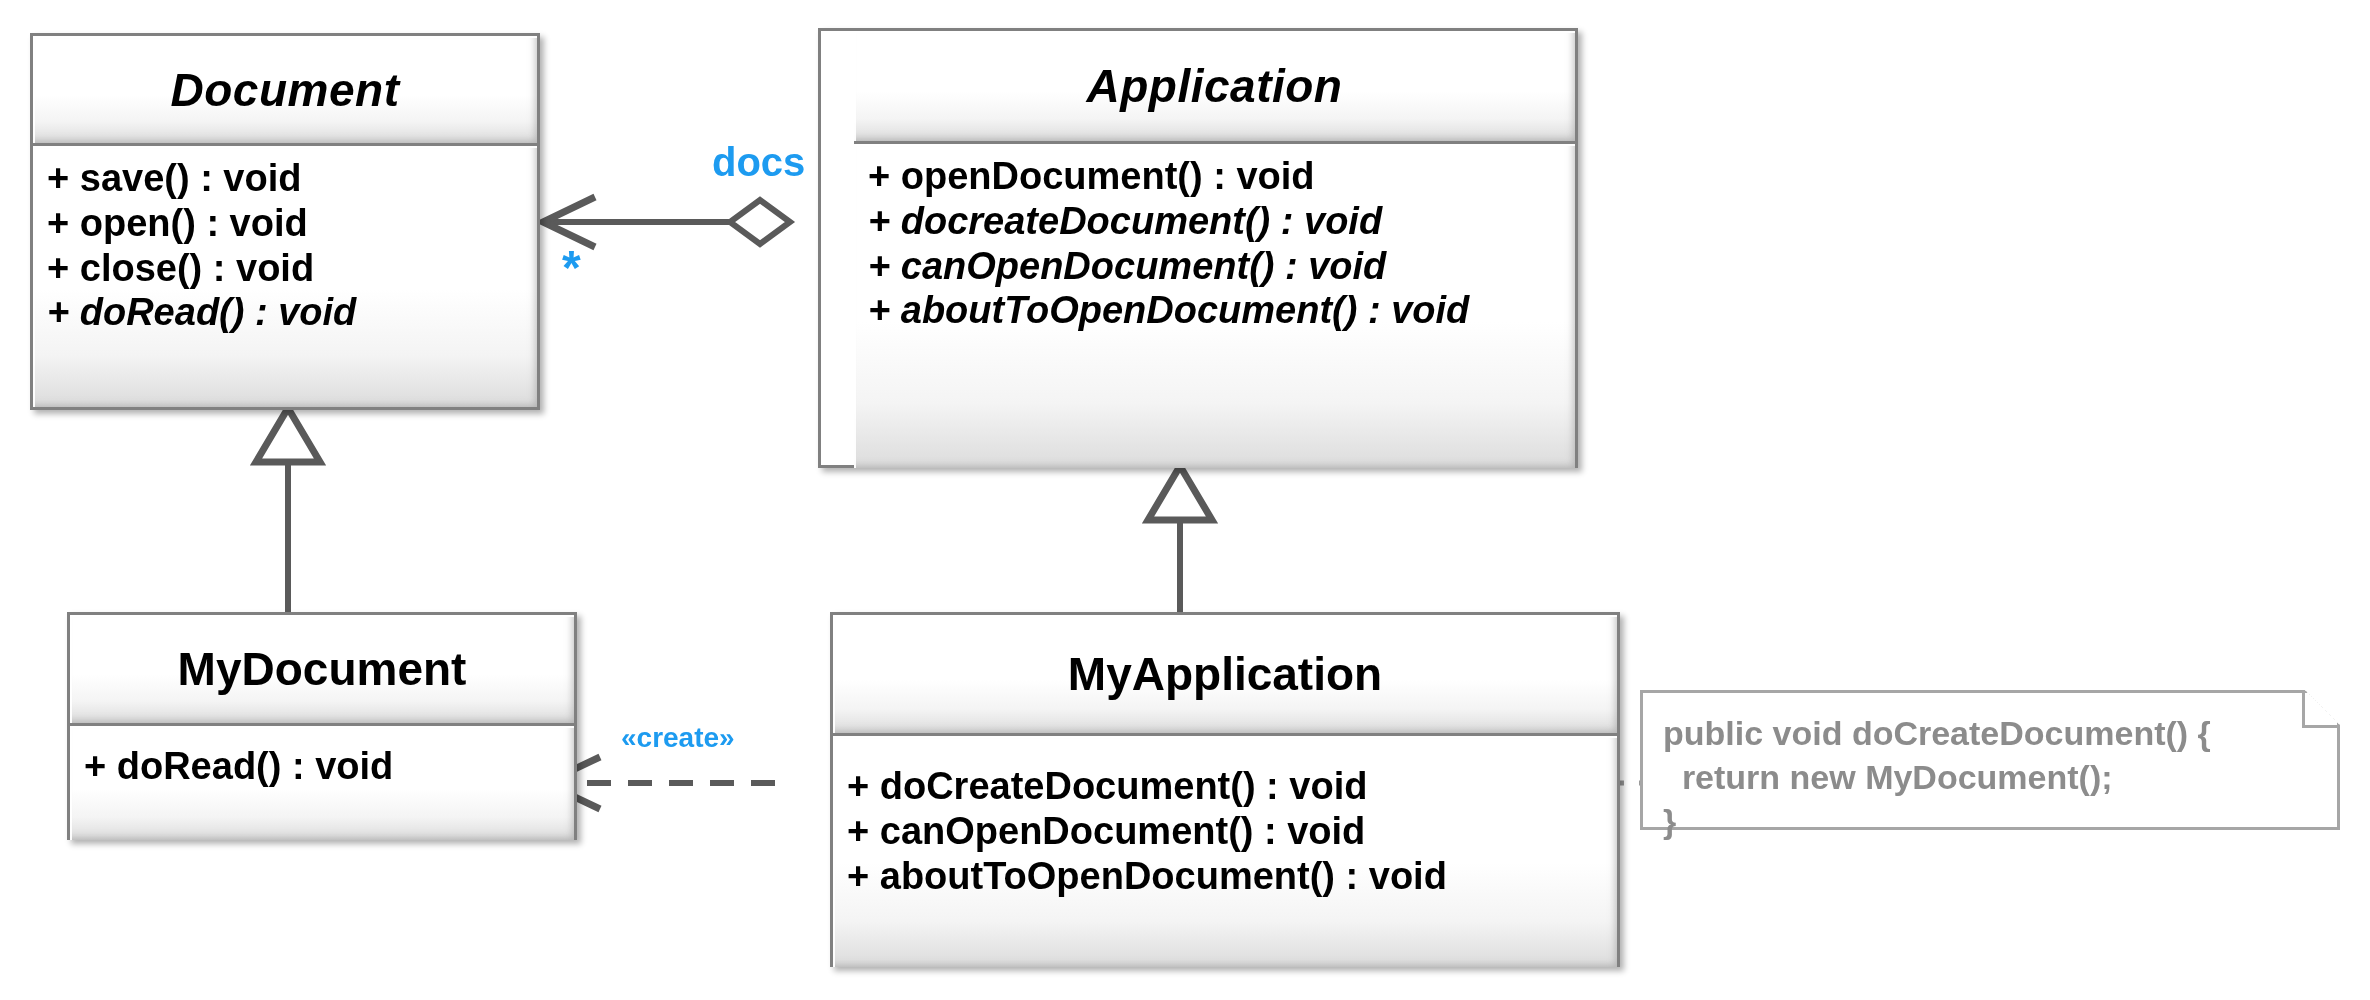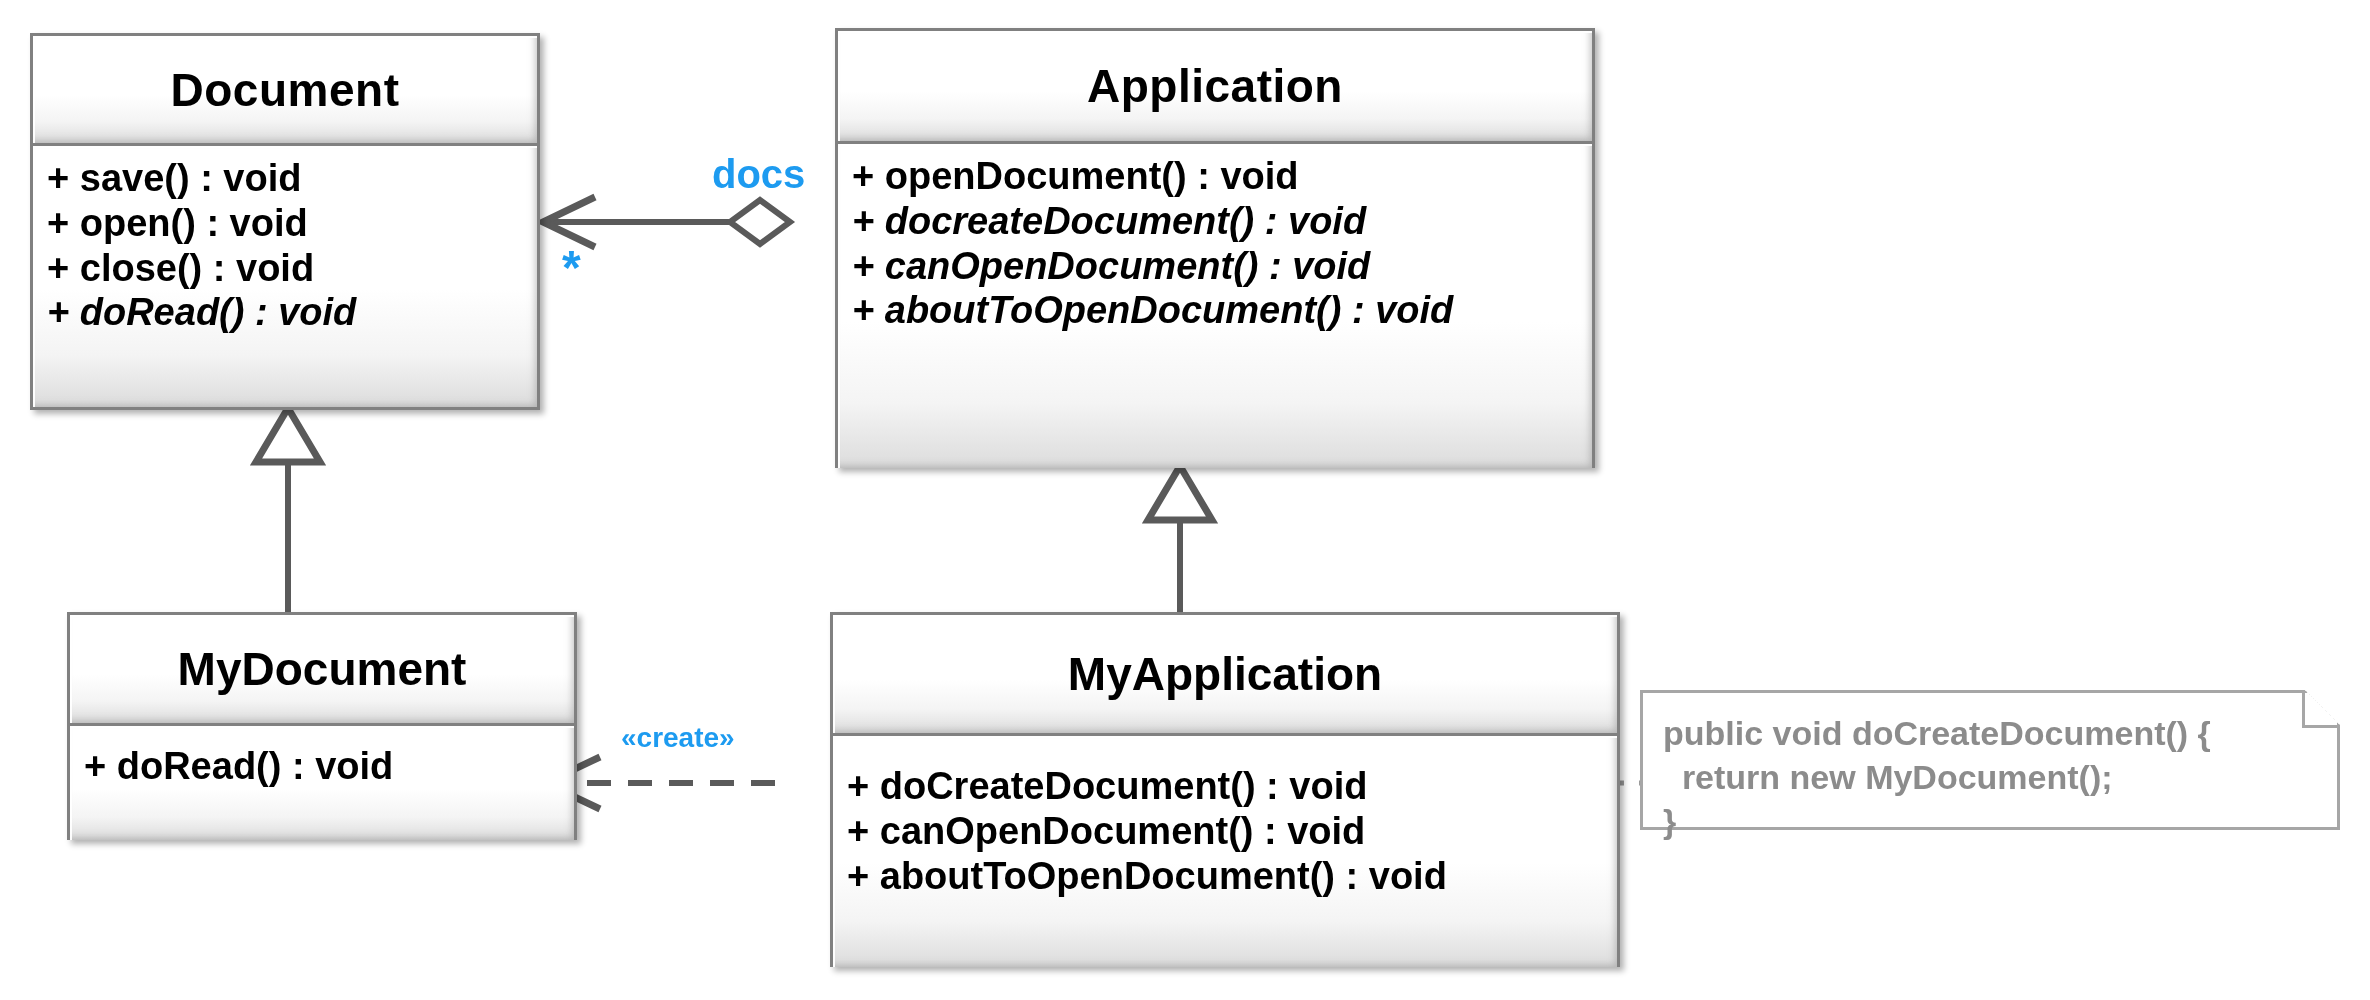"Document" .class-name.abstract { font-style: none -> italic }
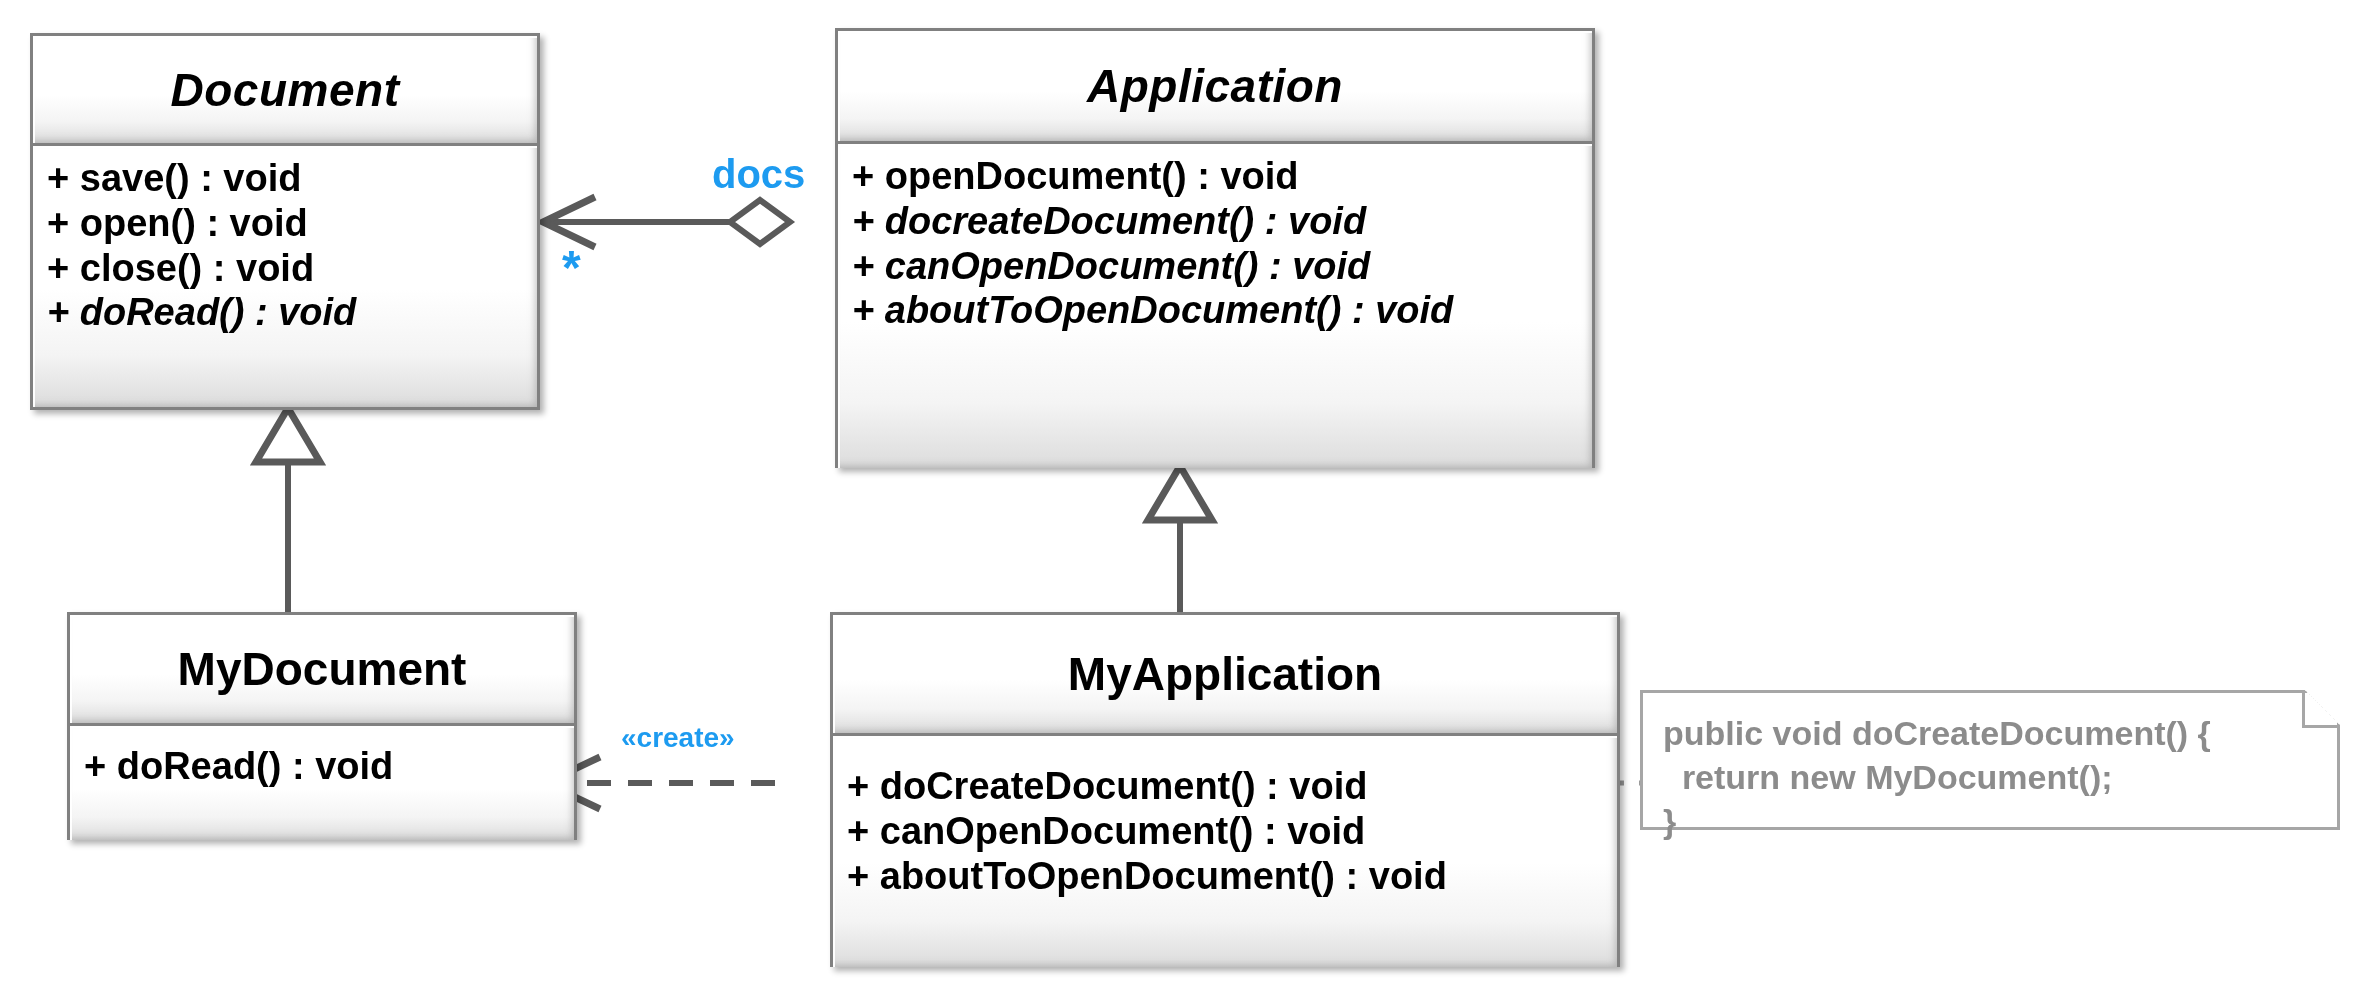"Application" div.uml-class { left: 835px -> 818px; padding-left: none -> 33px }
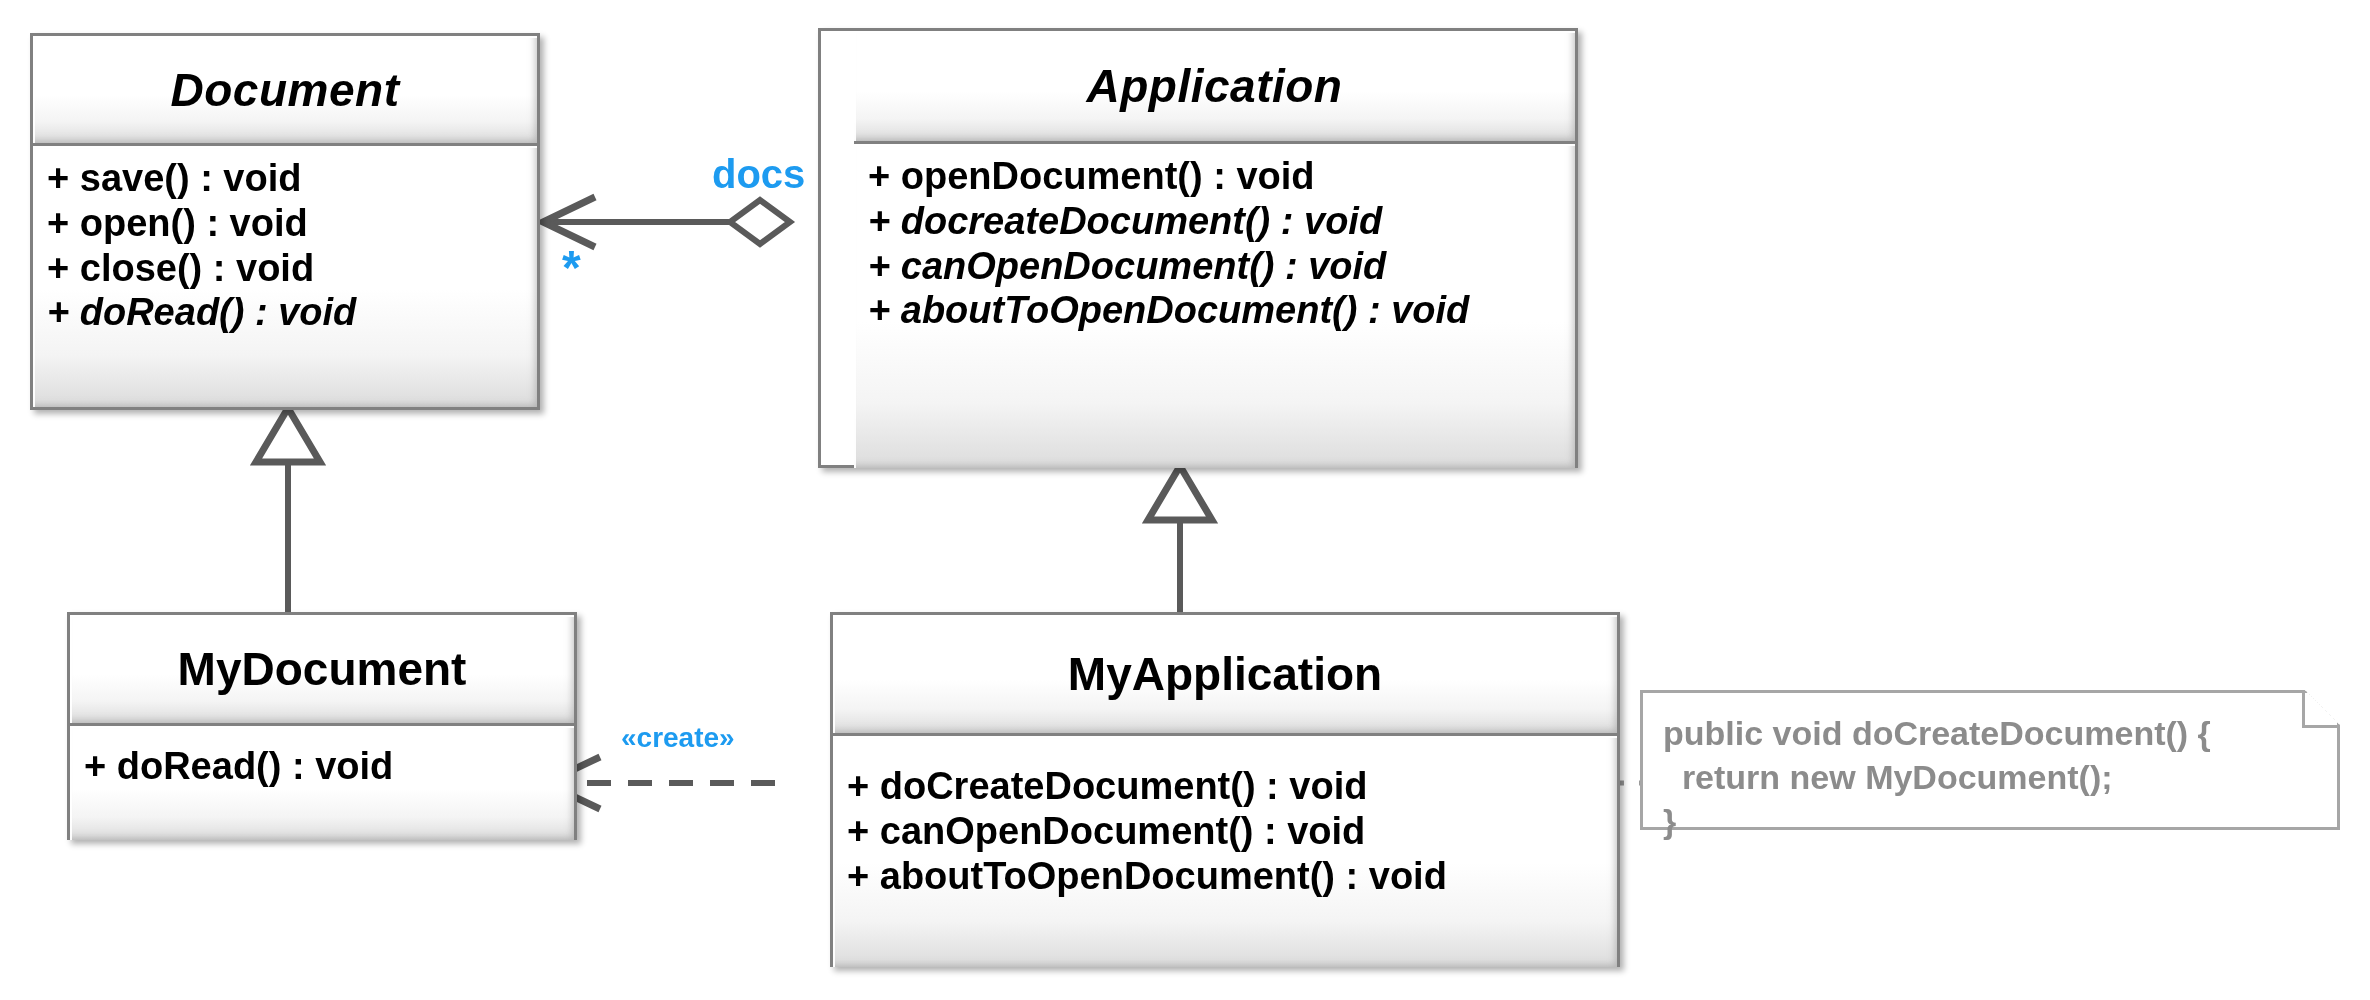"docs" div.edge-label { margin-top: 12px -> none }
